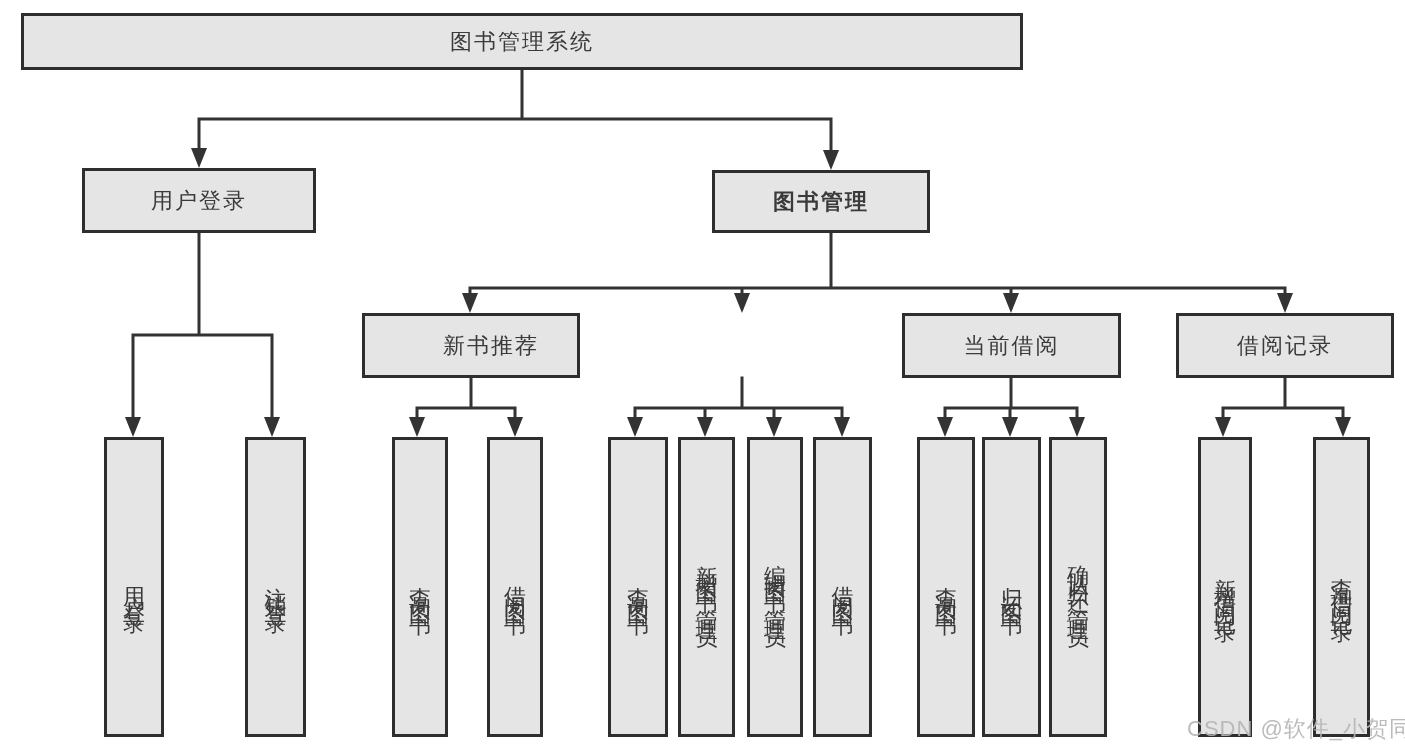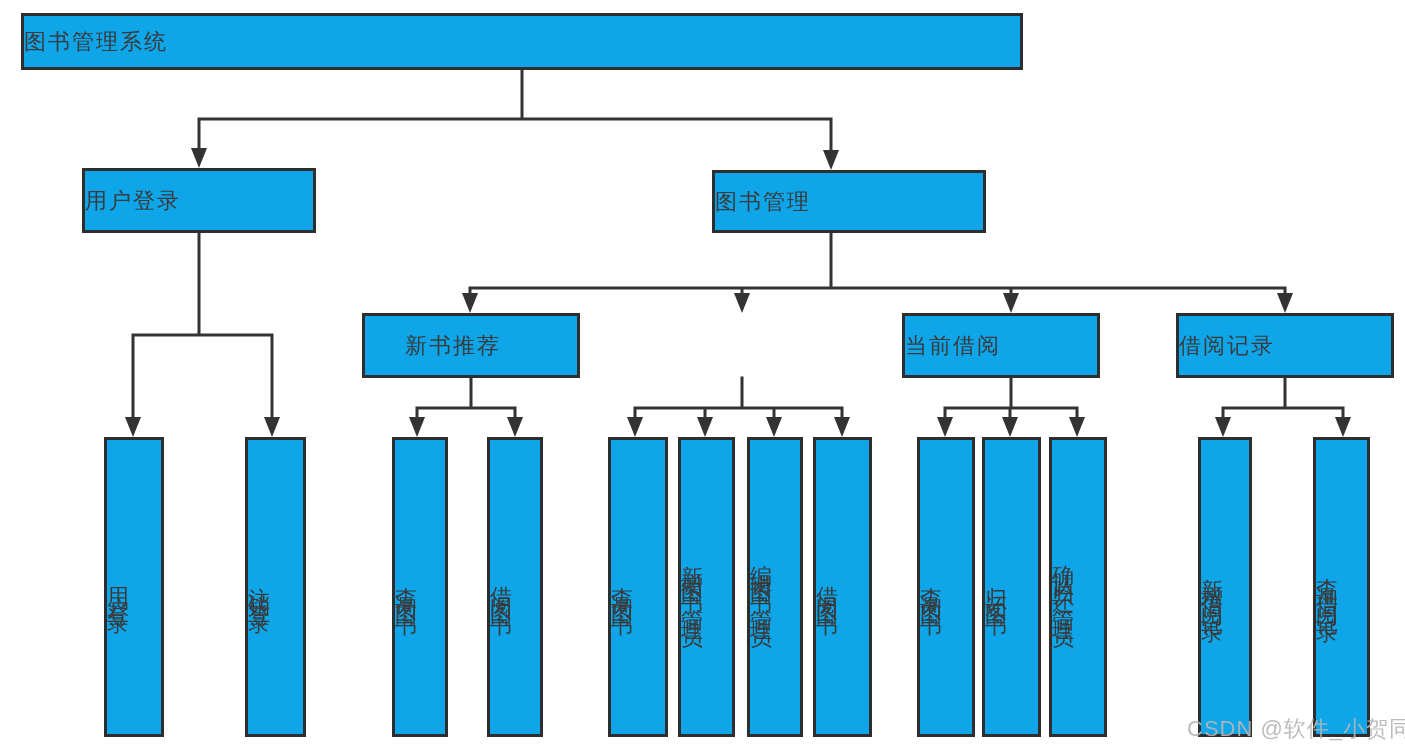"图书管理系统" .box { background: #0ea5e9 -> #e5e5e5; justify-content: flex-start -> center }
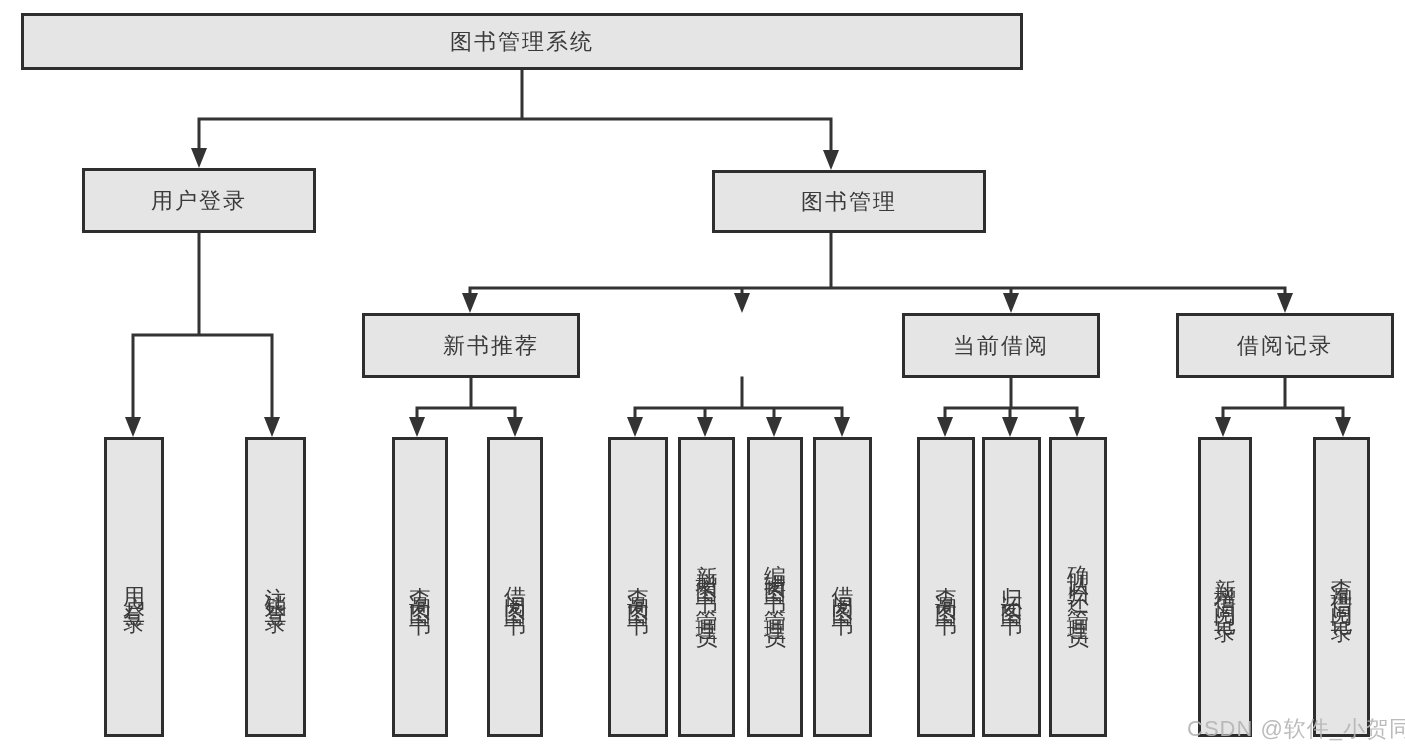"图书管理" .n-manage { font-weight: none -> bold; width: 274px -> 218px }
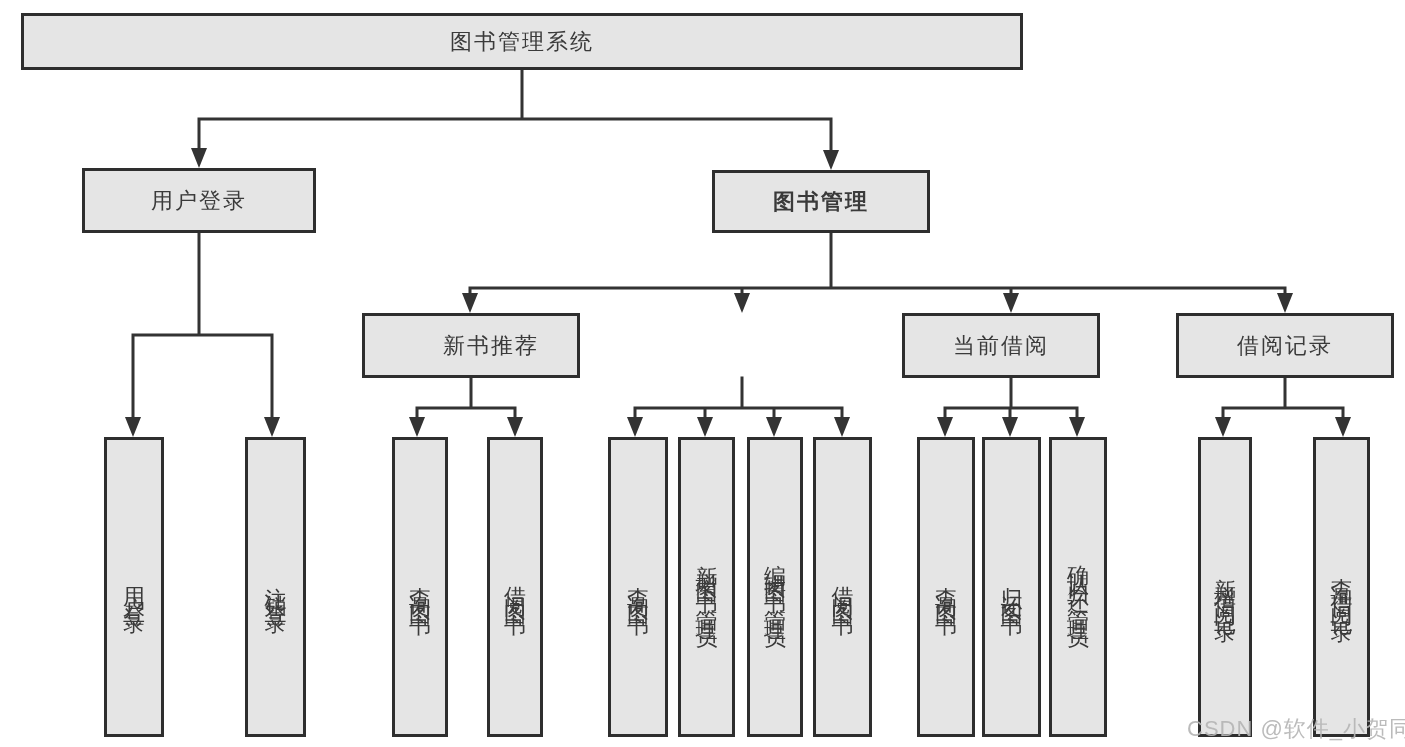"当前借阅" .n-cur { width: 198px -> 219px }
